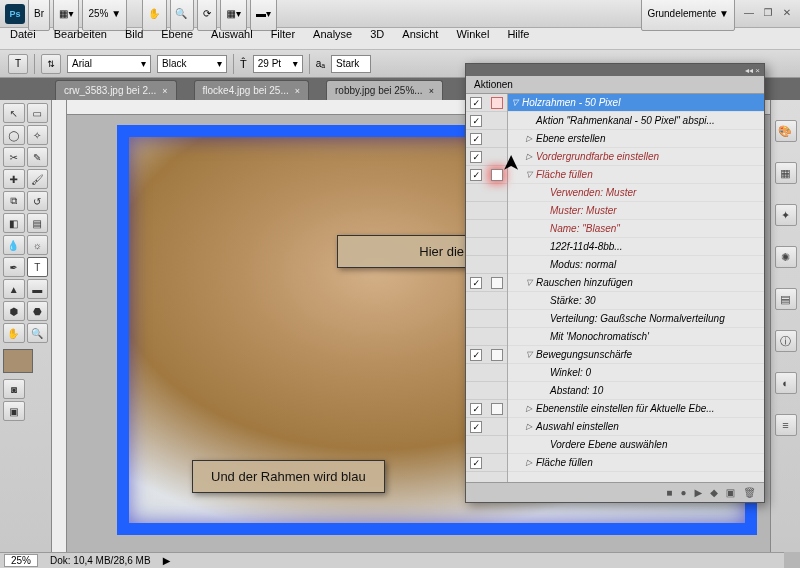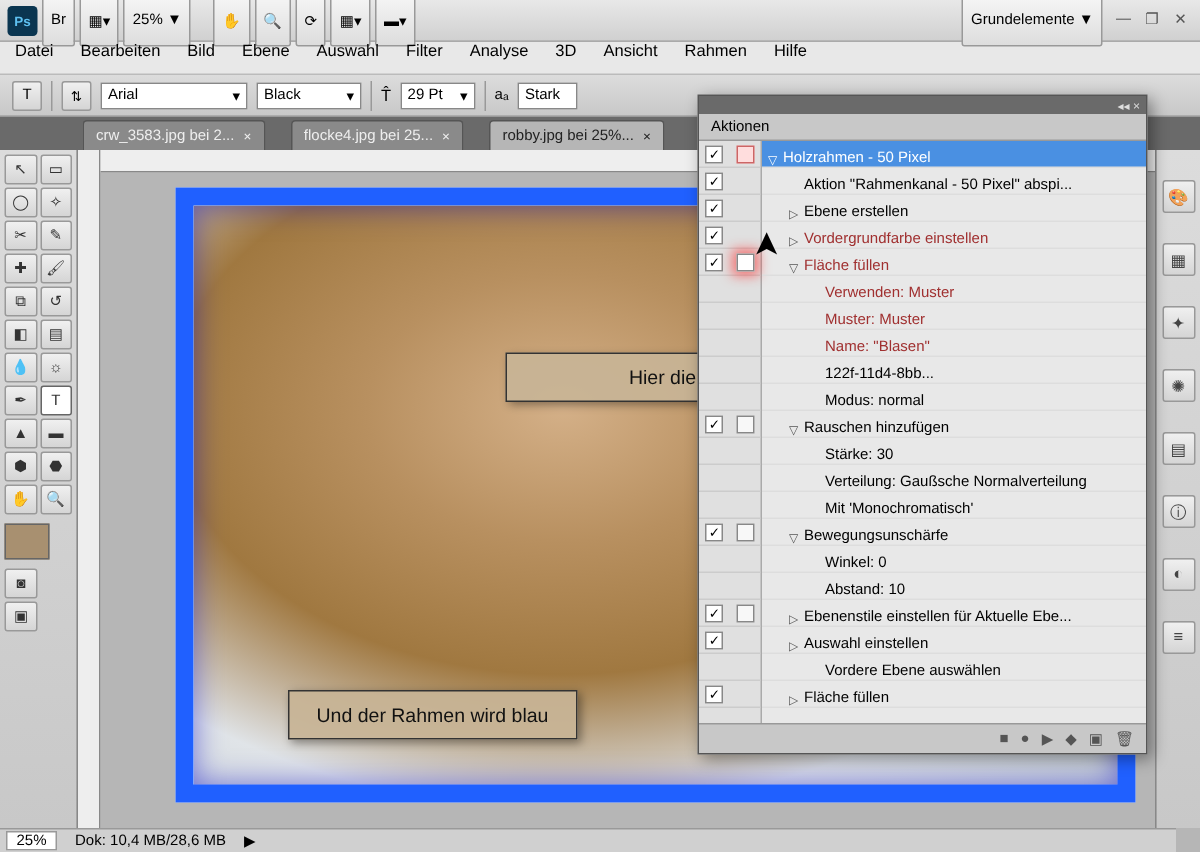"Rahmen" span { text: Rahmen -> Winkel }
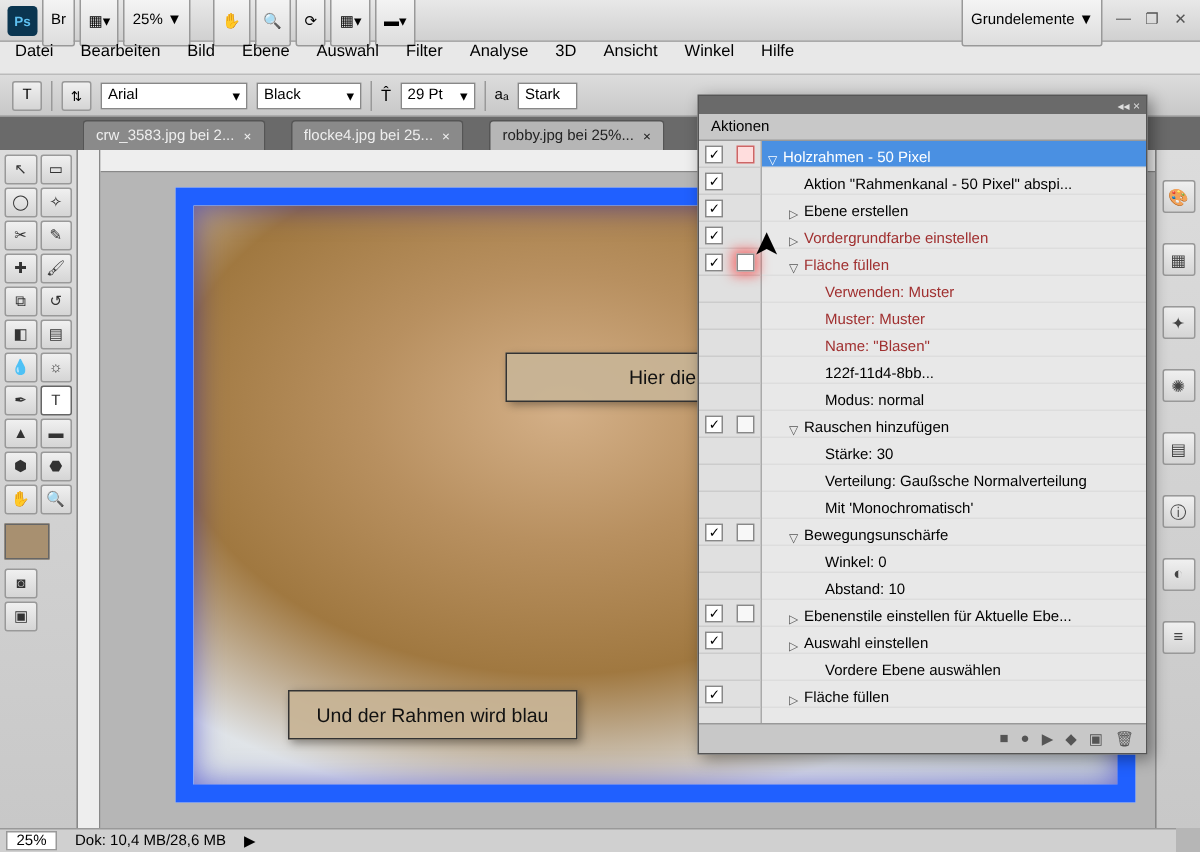"Arial" div.sel { width: 98px -> 84px }
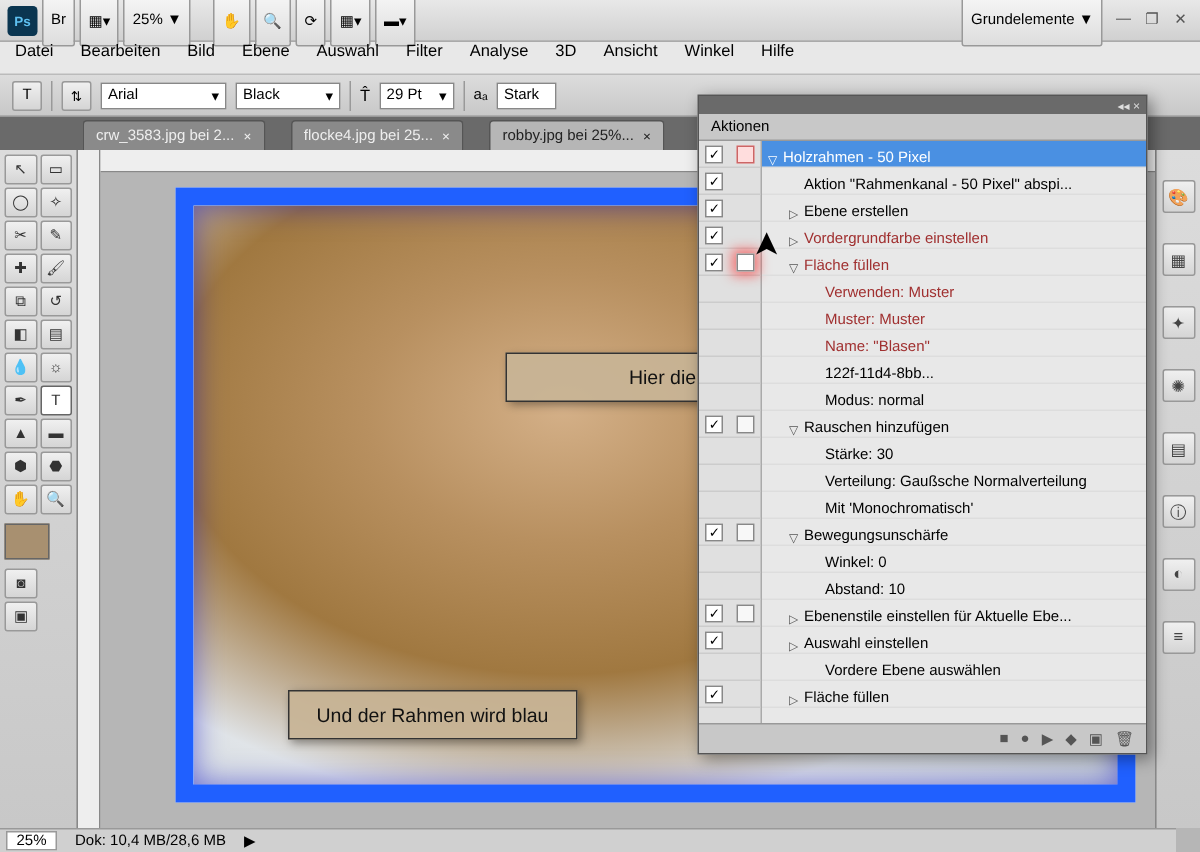"Holzrahmen - 50 Pixel" .ap-item { align-items: flex-end -> center; font-style: none -> italic }
